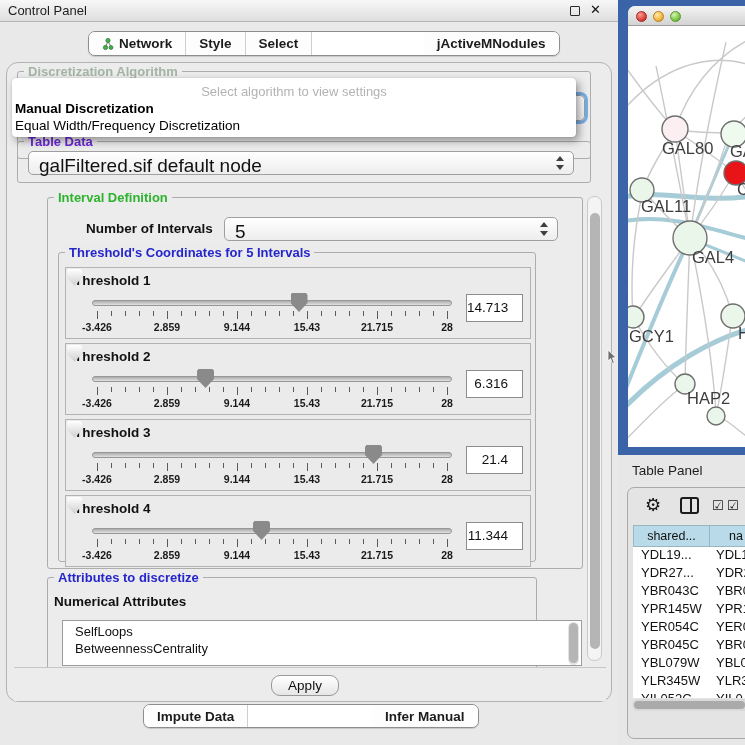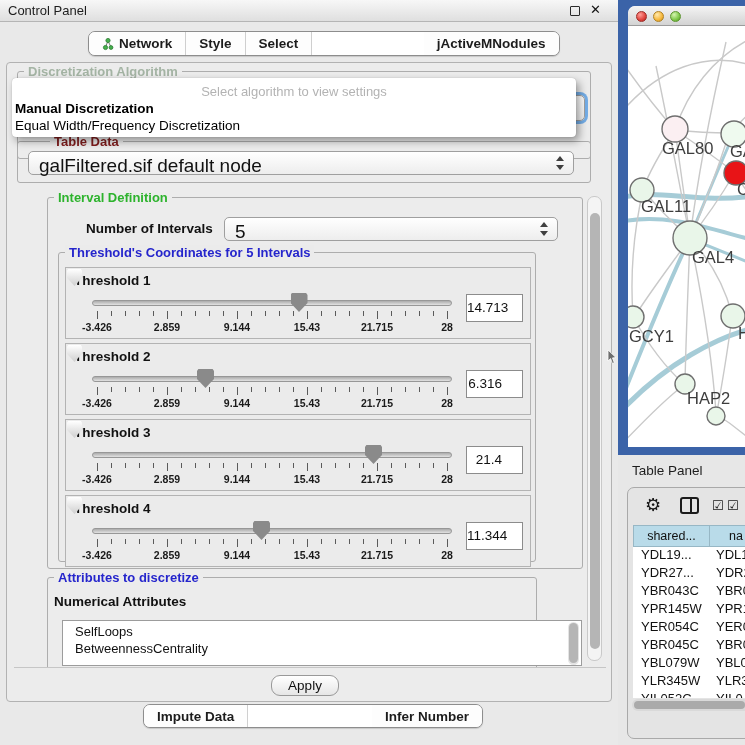"Discretization Algorithm" .content-panel { border-radius: 4px -> 12px }
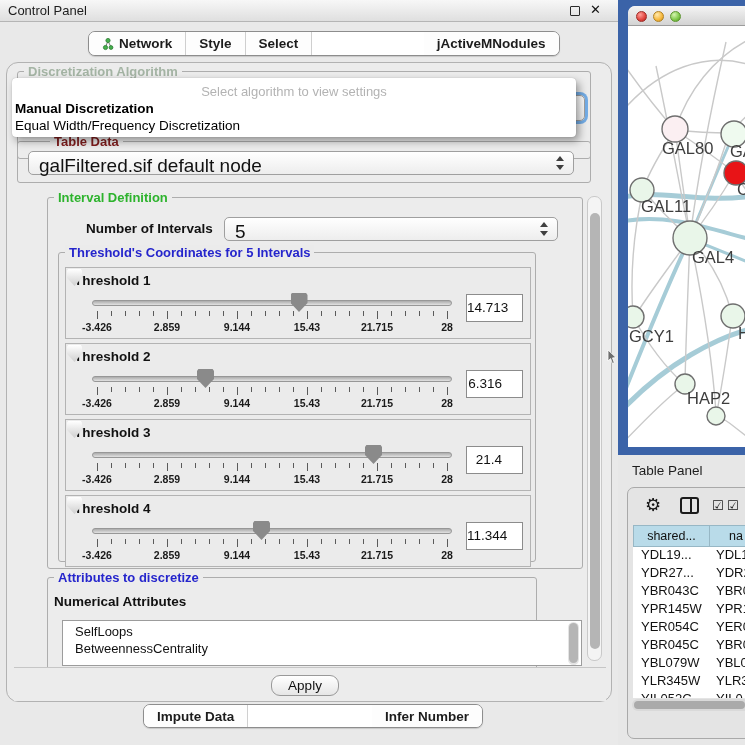"Table Data" .gt-dark { color: #7f1d1d -> #6d28d9; margin-left: 26px -> none }
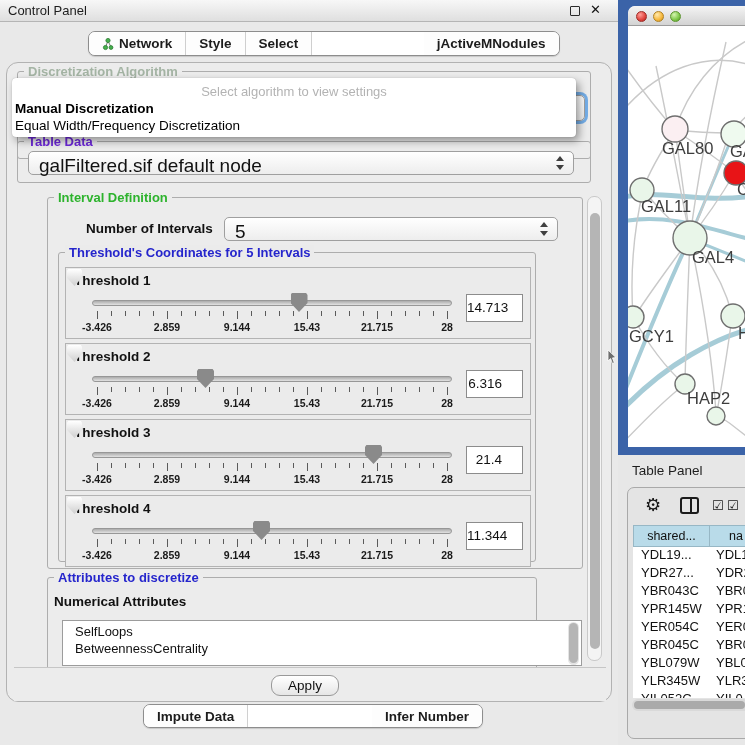"14.713" .vbox { padding-right: 20px -> 14px }
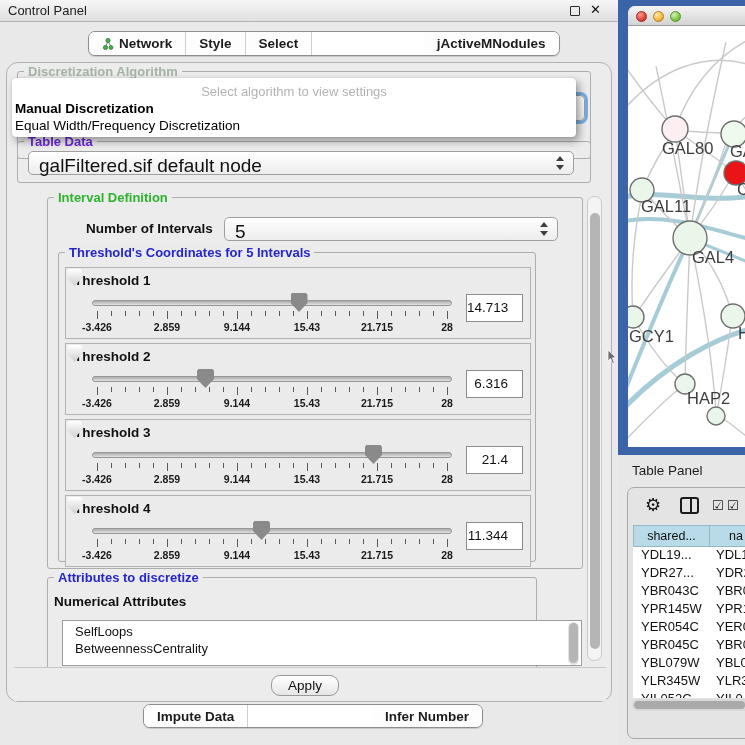"Infer Number" span { text: Number -> Manual }
